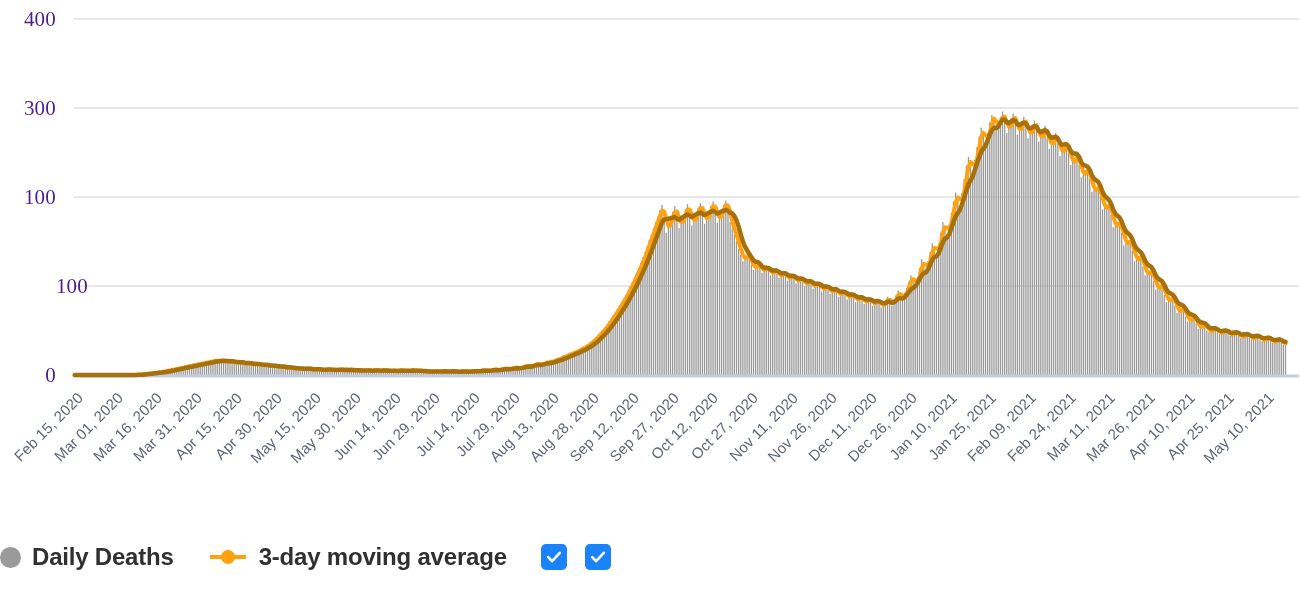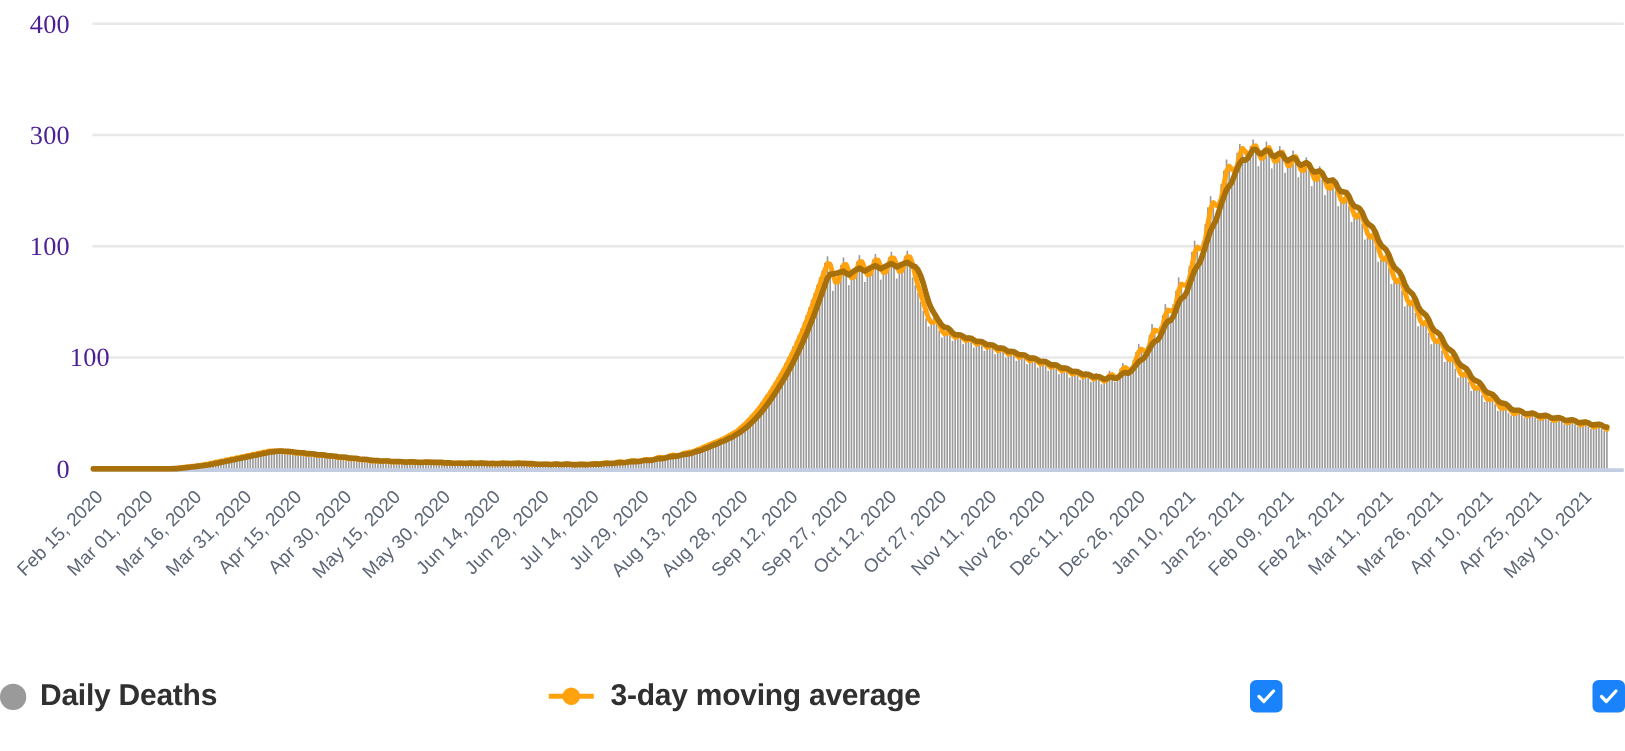"Daily Deaths" #legend { justify-content: space-between -> flex-start; width: 1300px -> 1104px }
